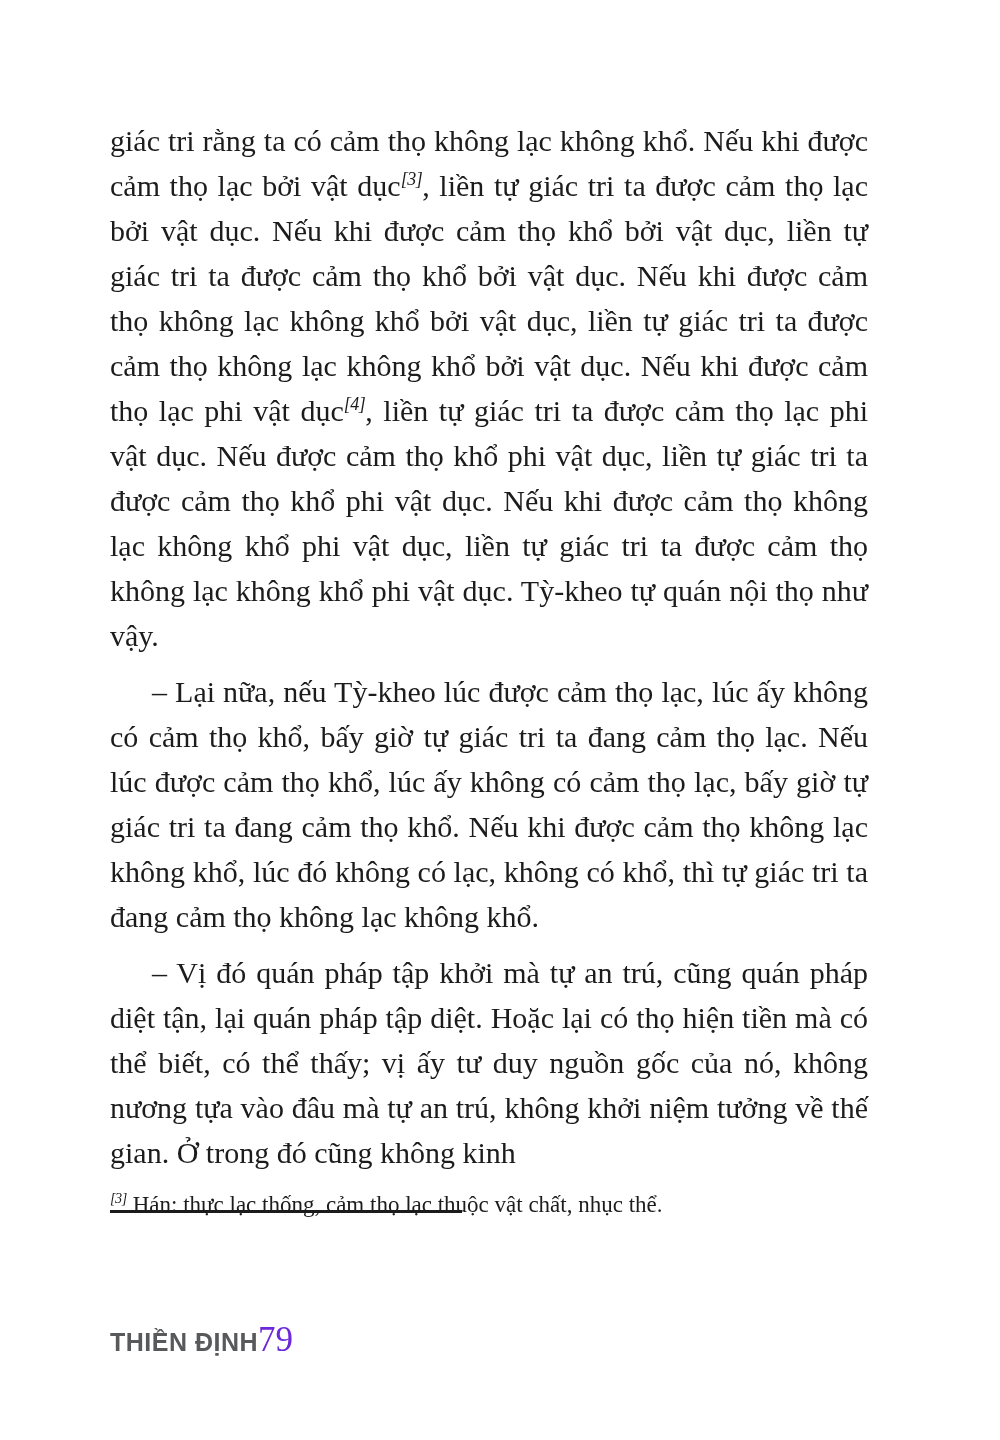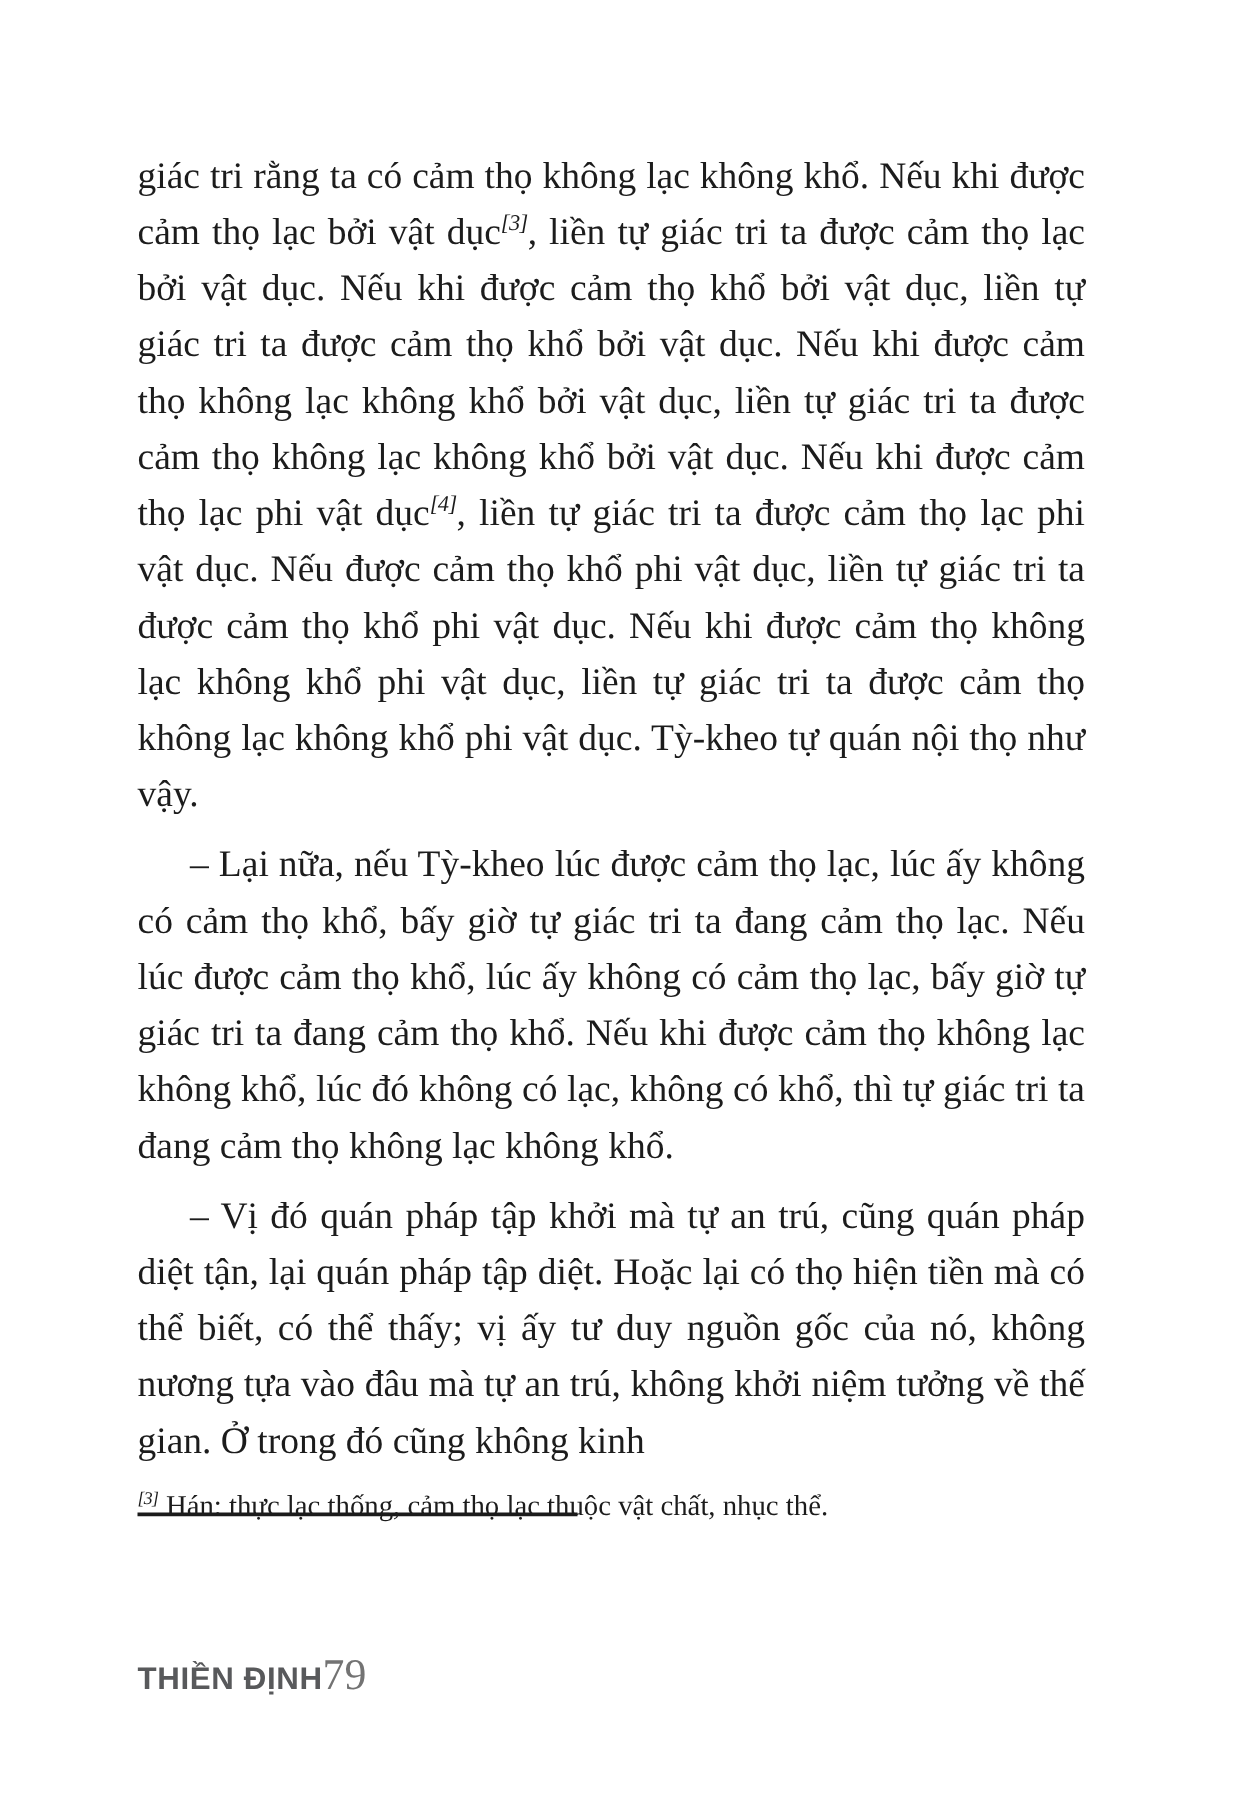"79" .page-number { color: #737373 -> #6d28d9 }
